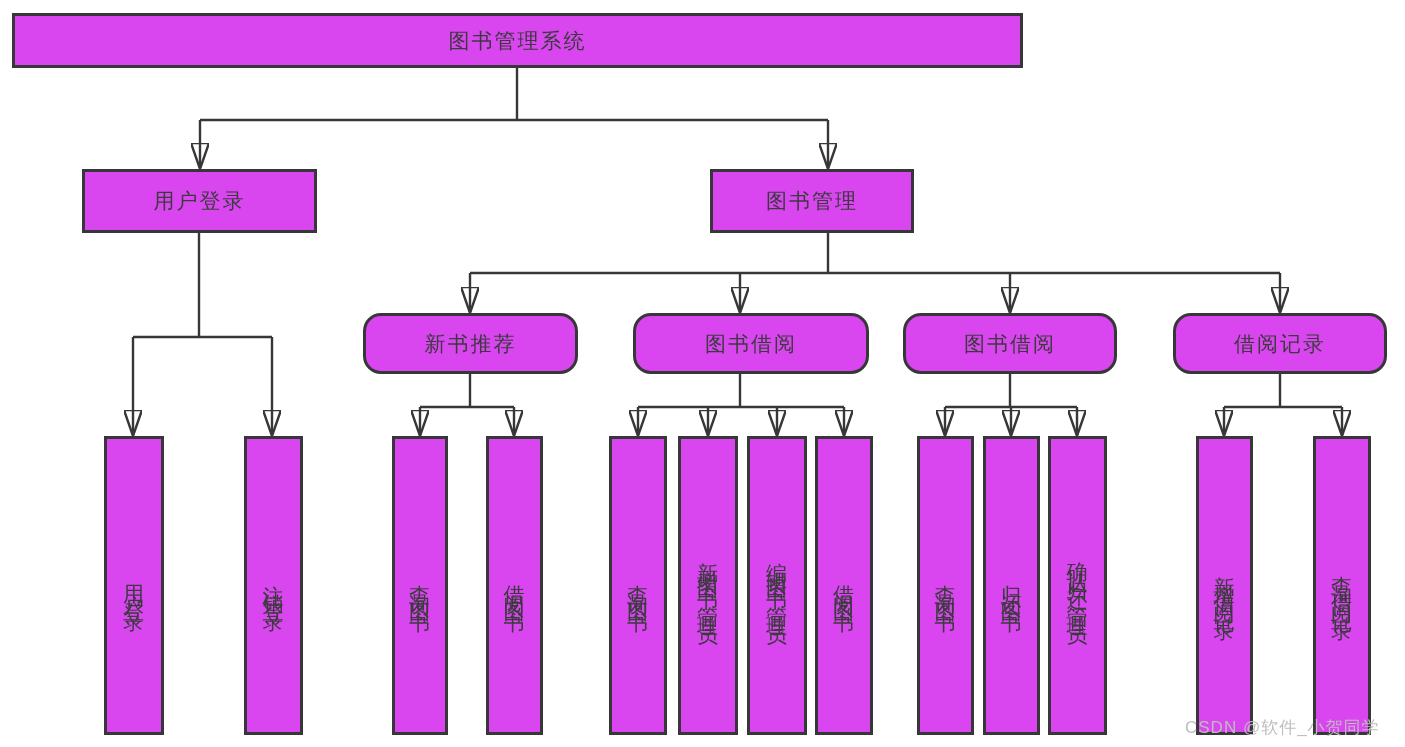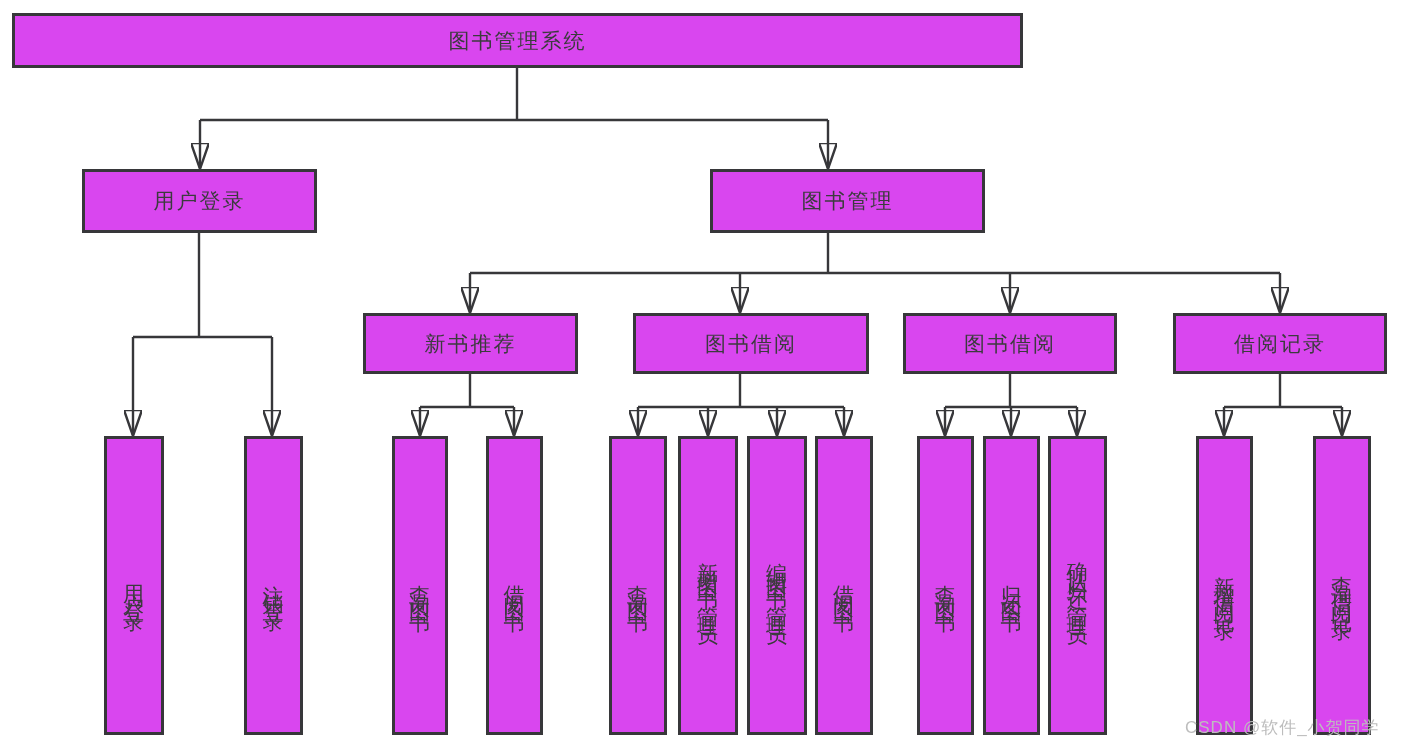"图书管理" .lvl2b { width: 275px -> 204px }
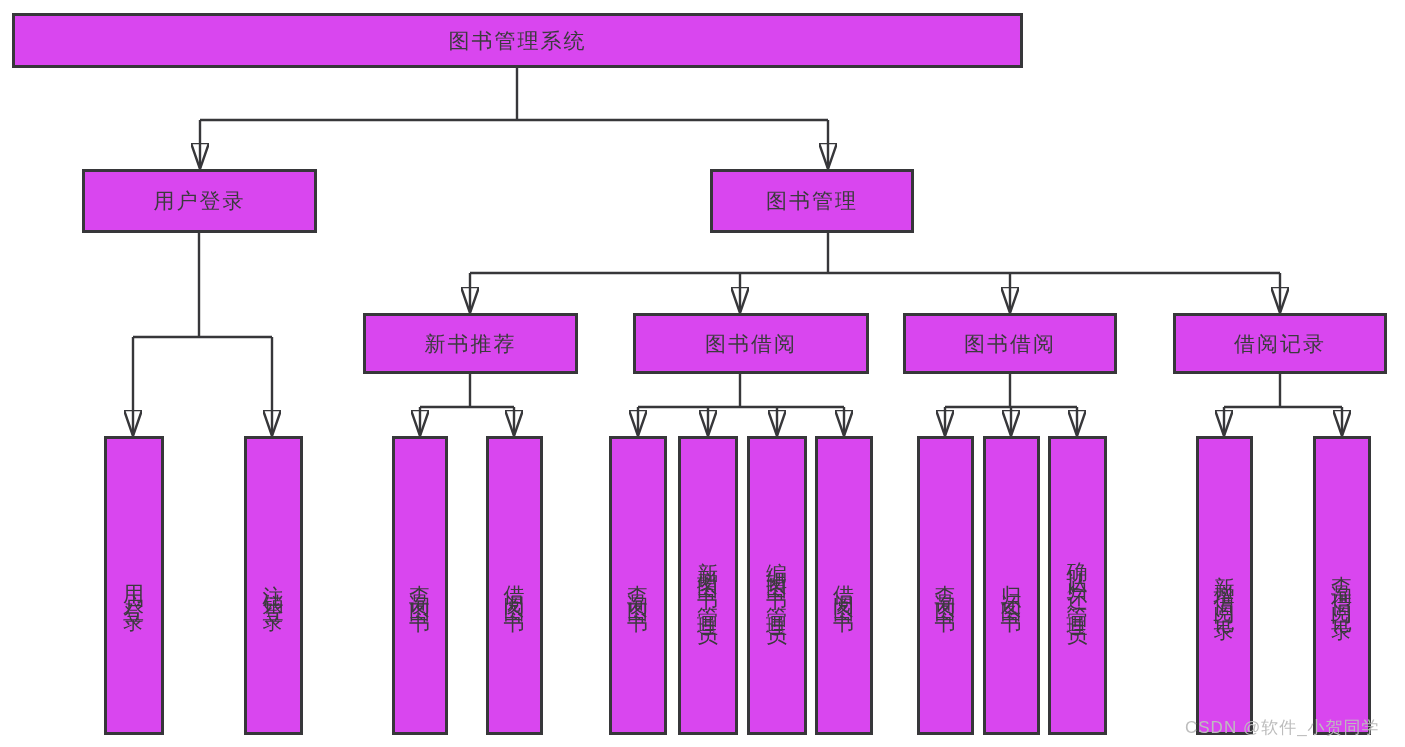"新书推荐" .lvl3 { border-radius: none -> 18px }
